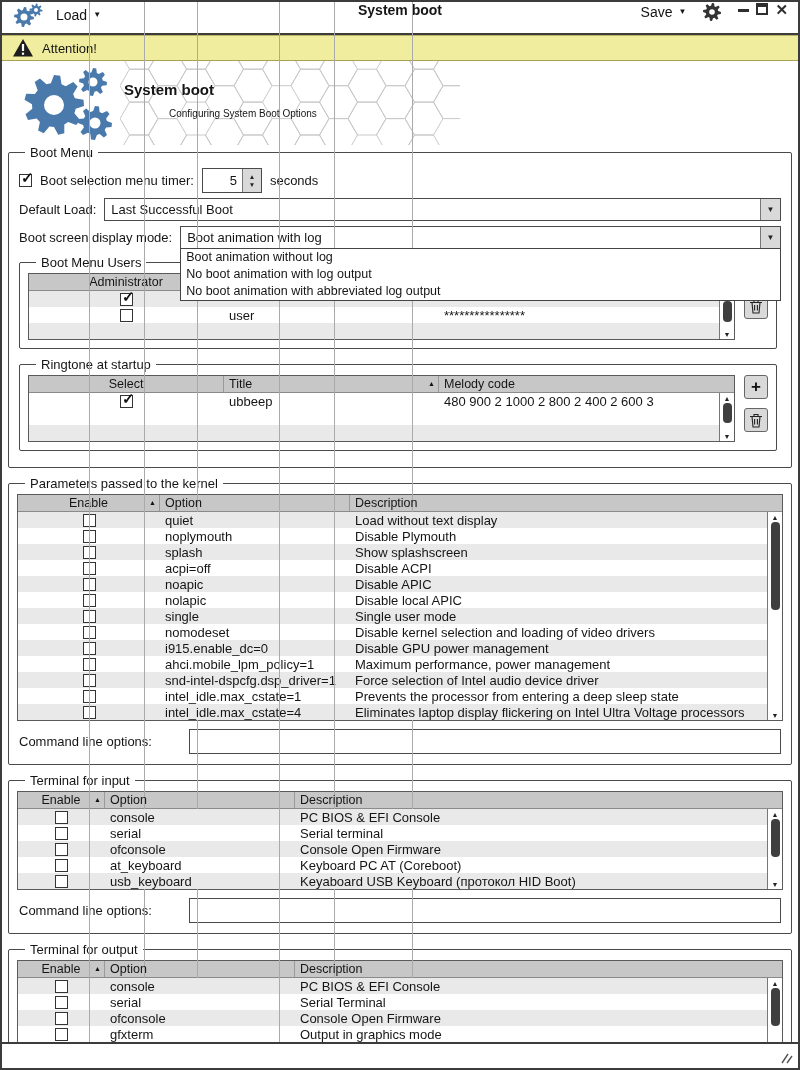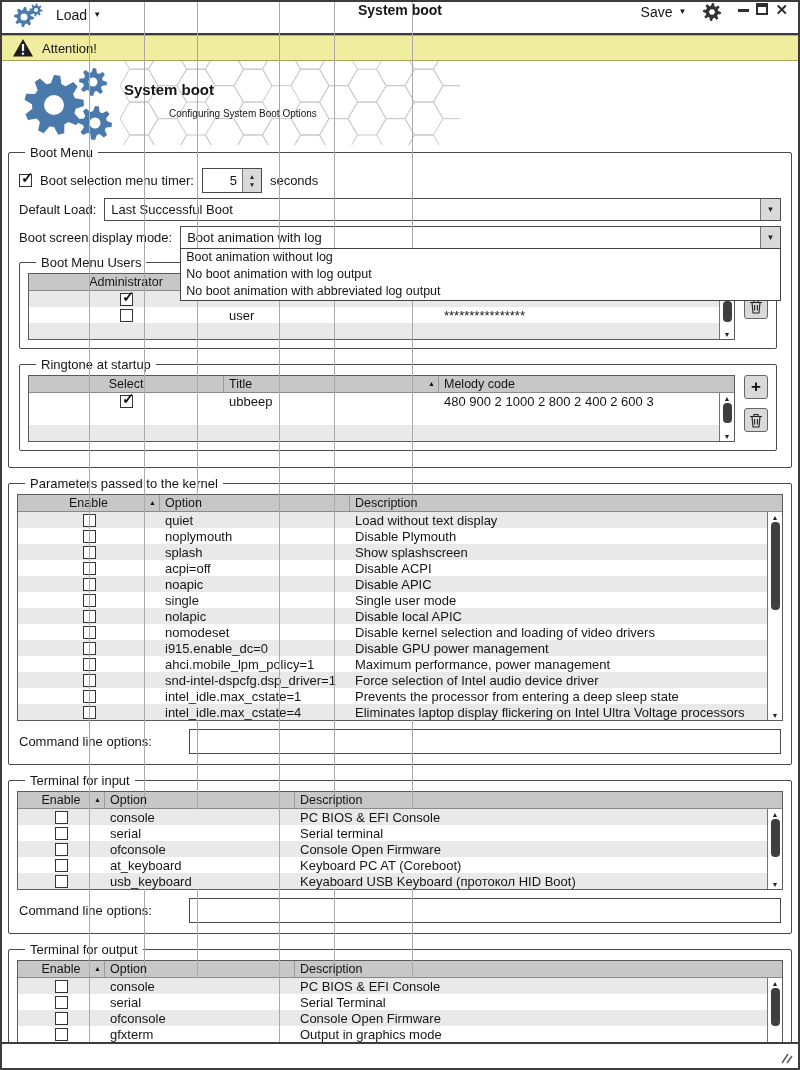"single" div.tr { order: before "nolapic" -> after "nolapic" }
